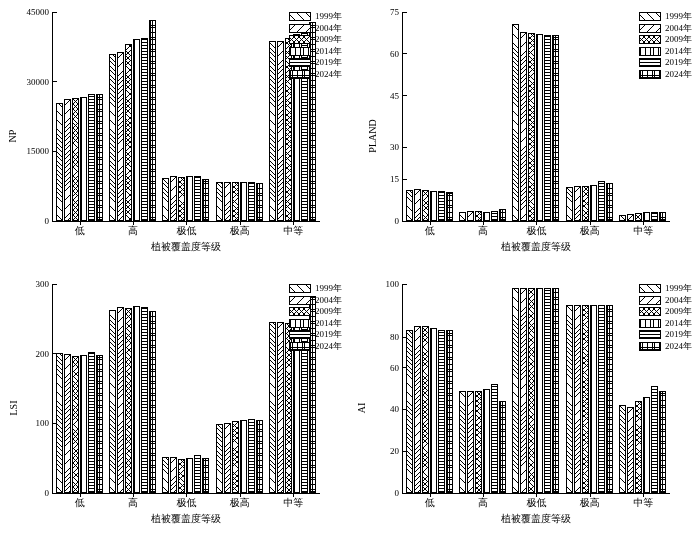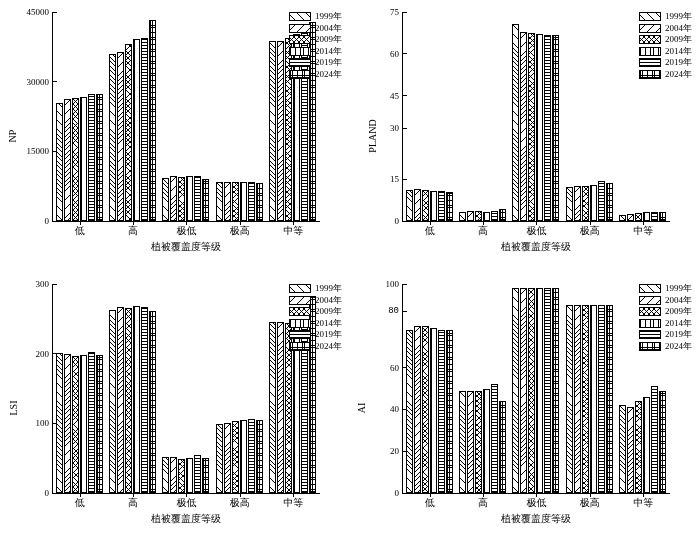"30" div.ytick { bottom: 93px -> 74px }
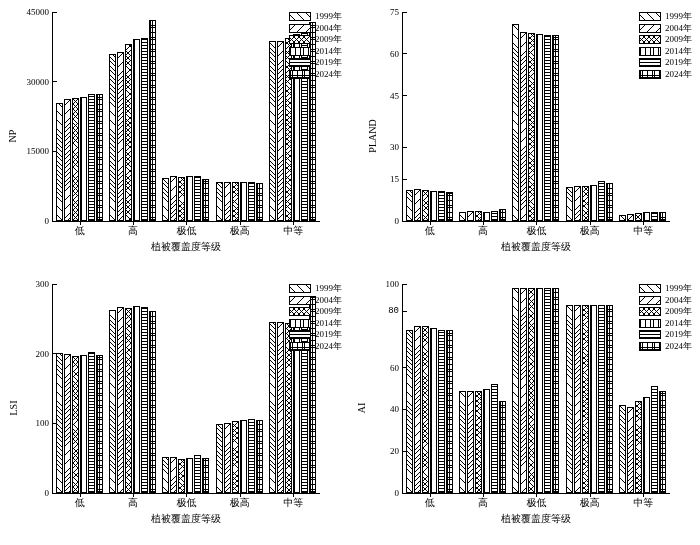"80" div.ytick { bottom: 182px -> 156px; font-family: Liberation Mono, monospace -> none }
